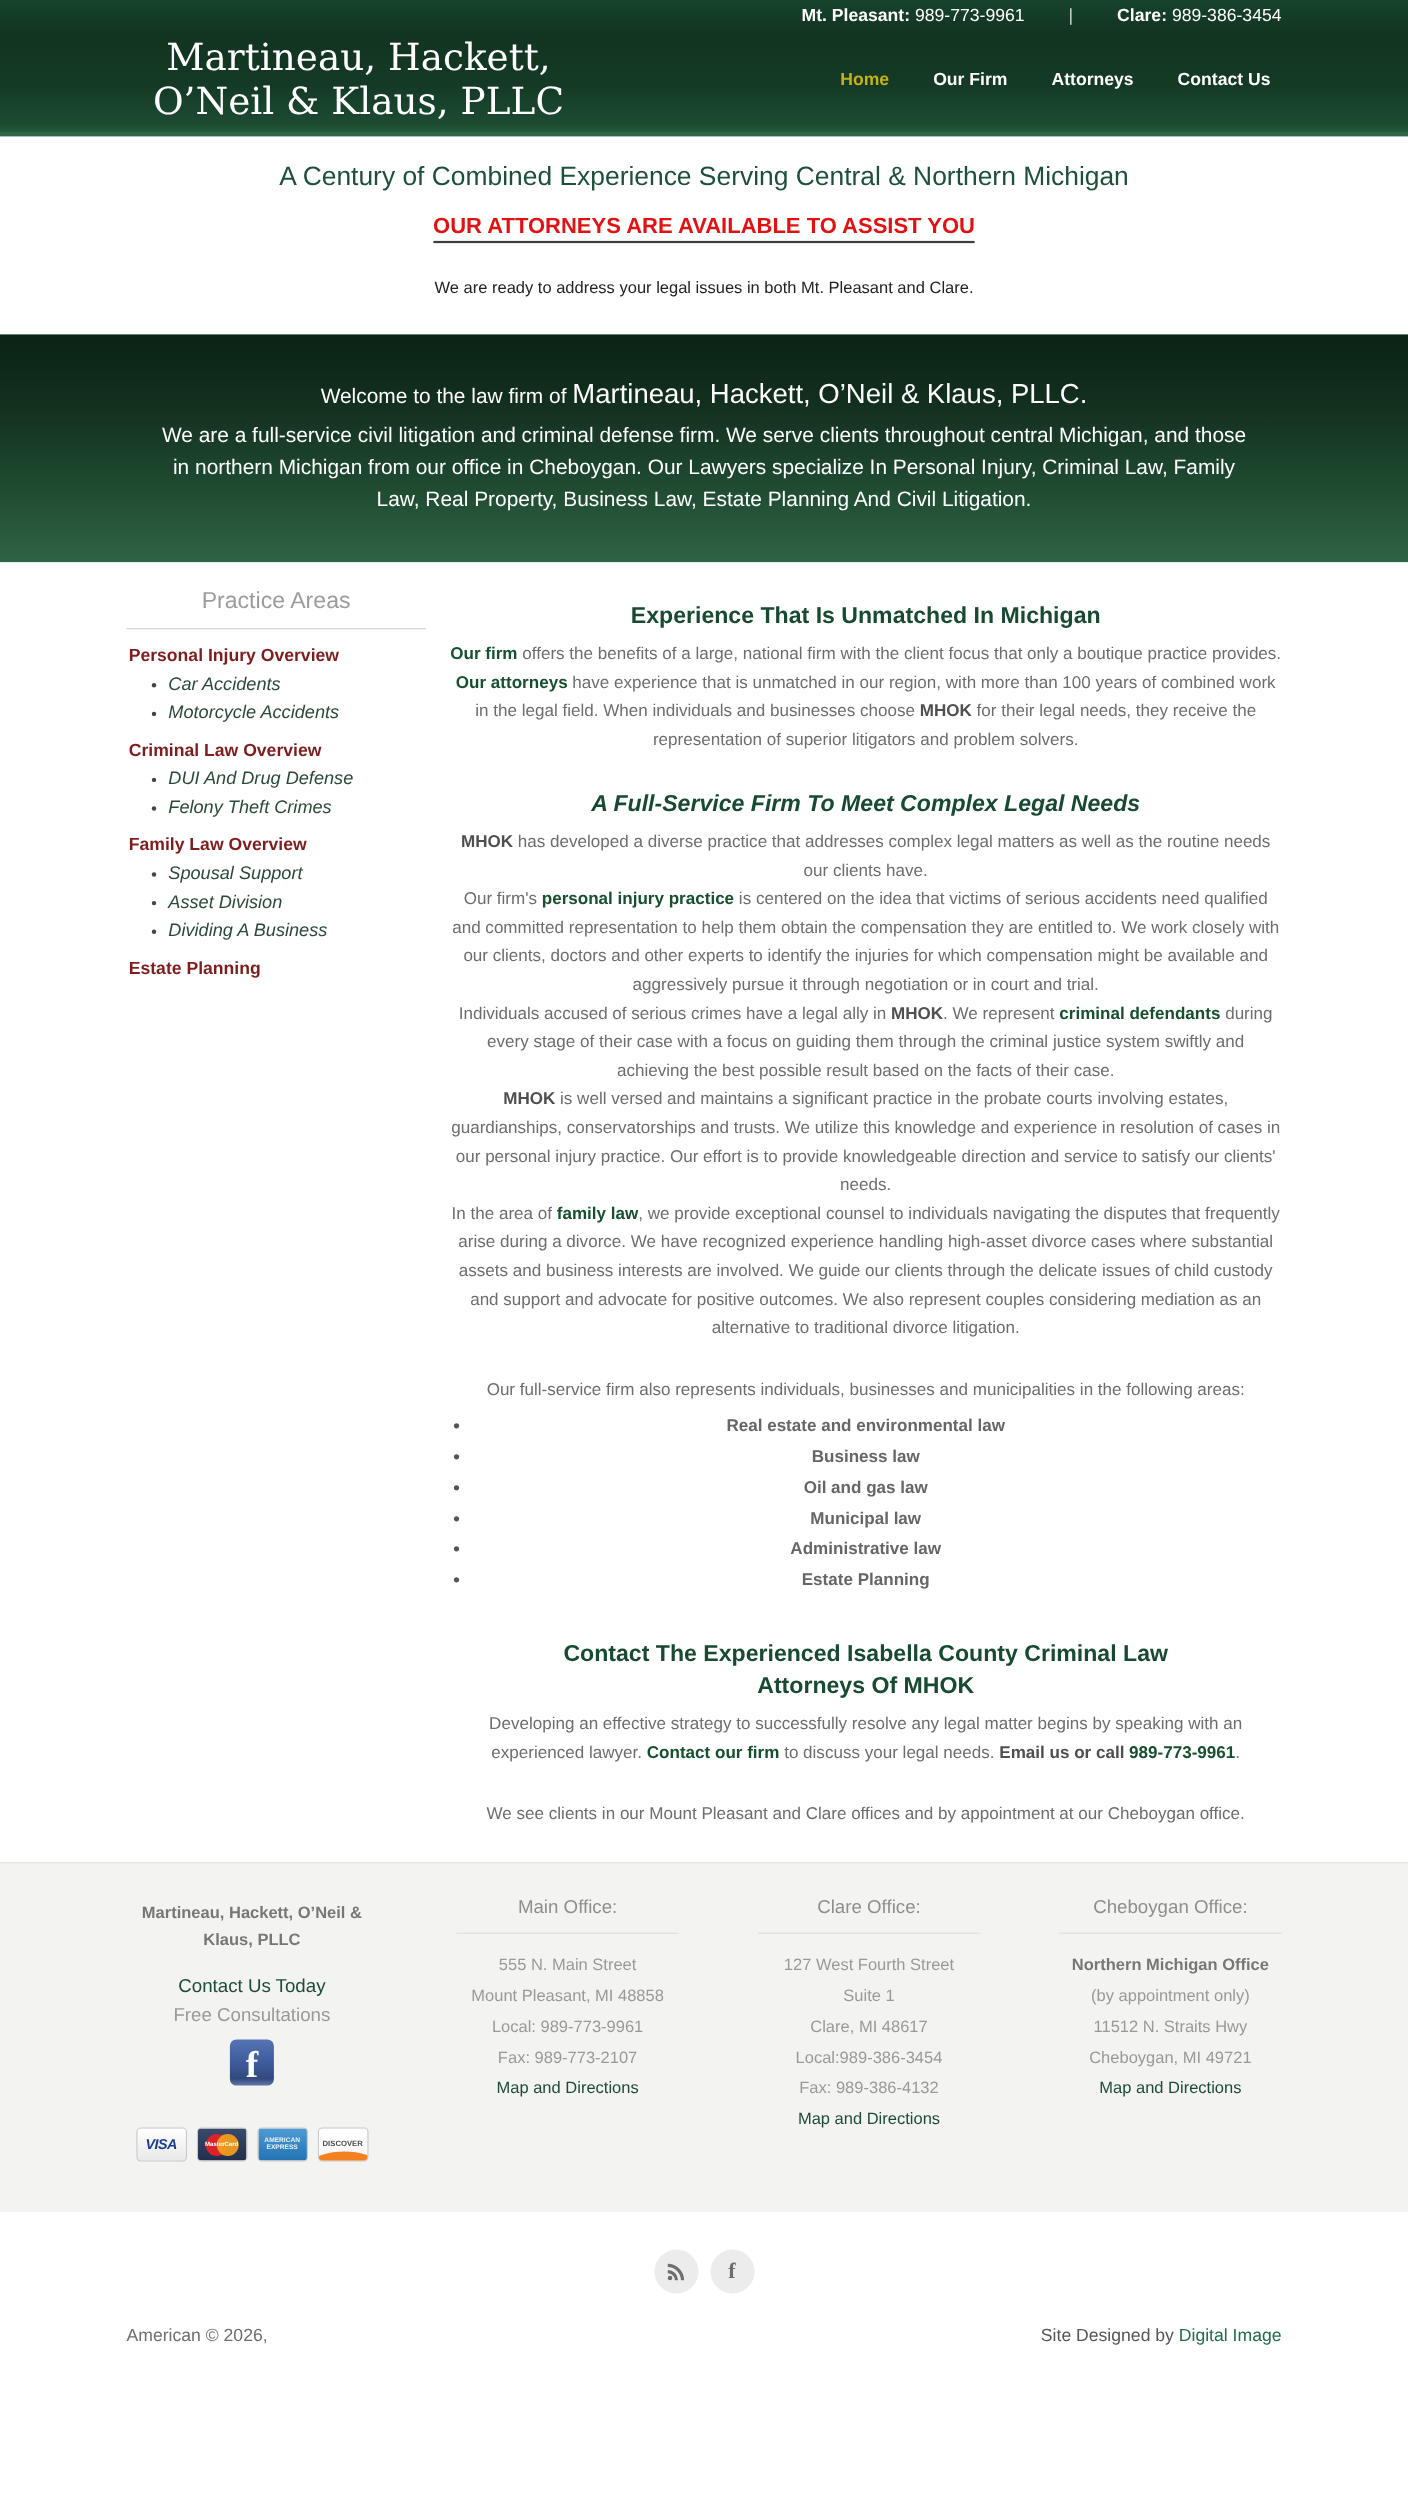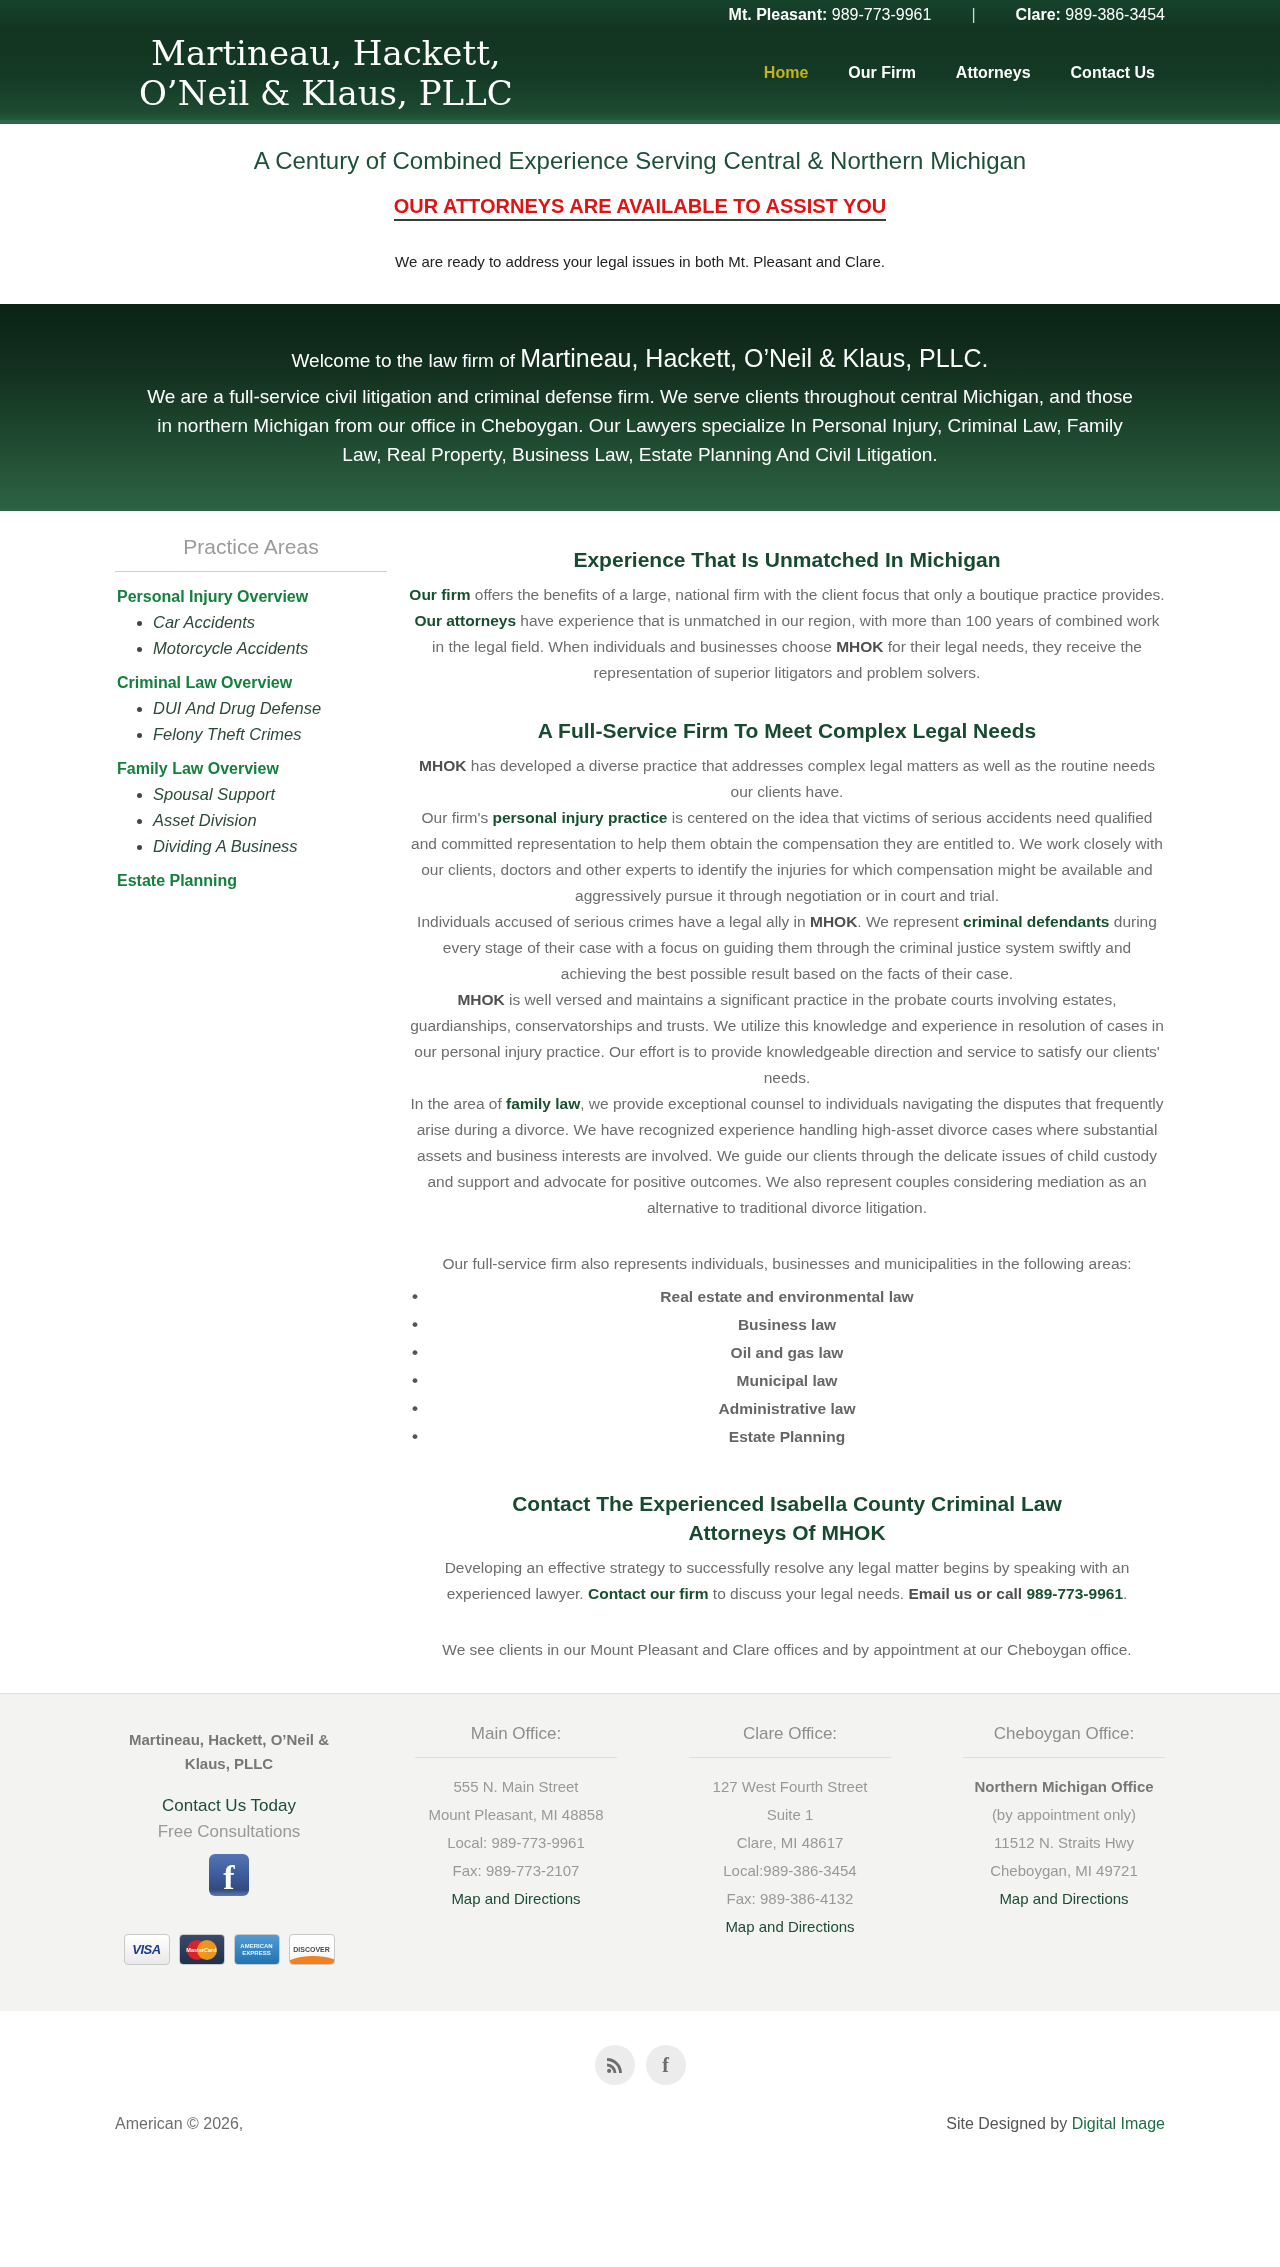"Personal Injury Overview" .pa-group-title { color: #15803d -> #7f1d1d }
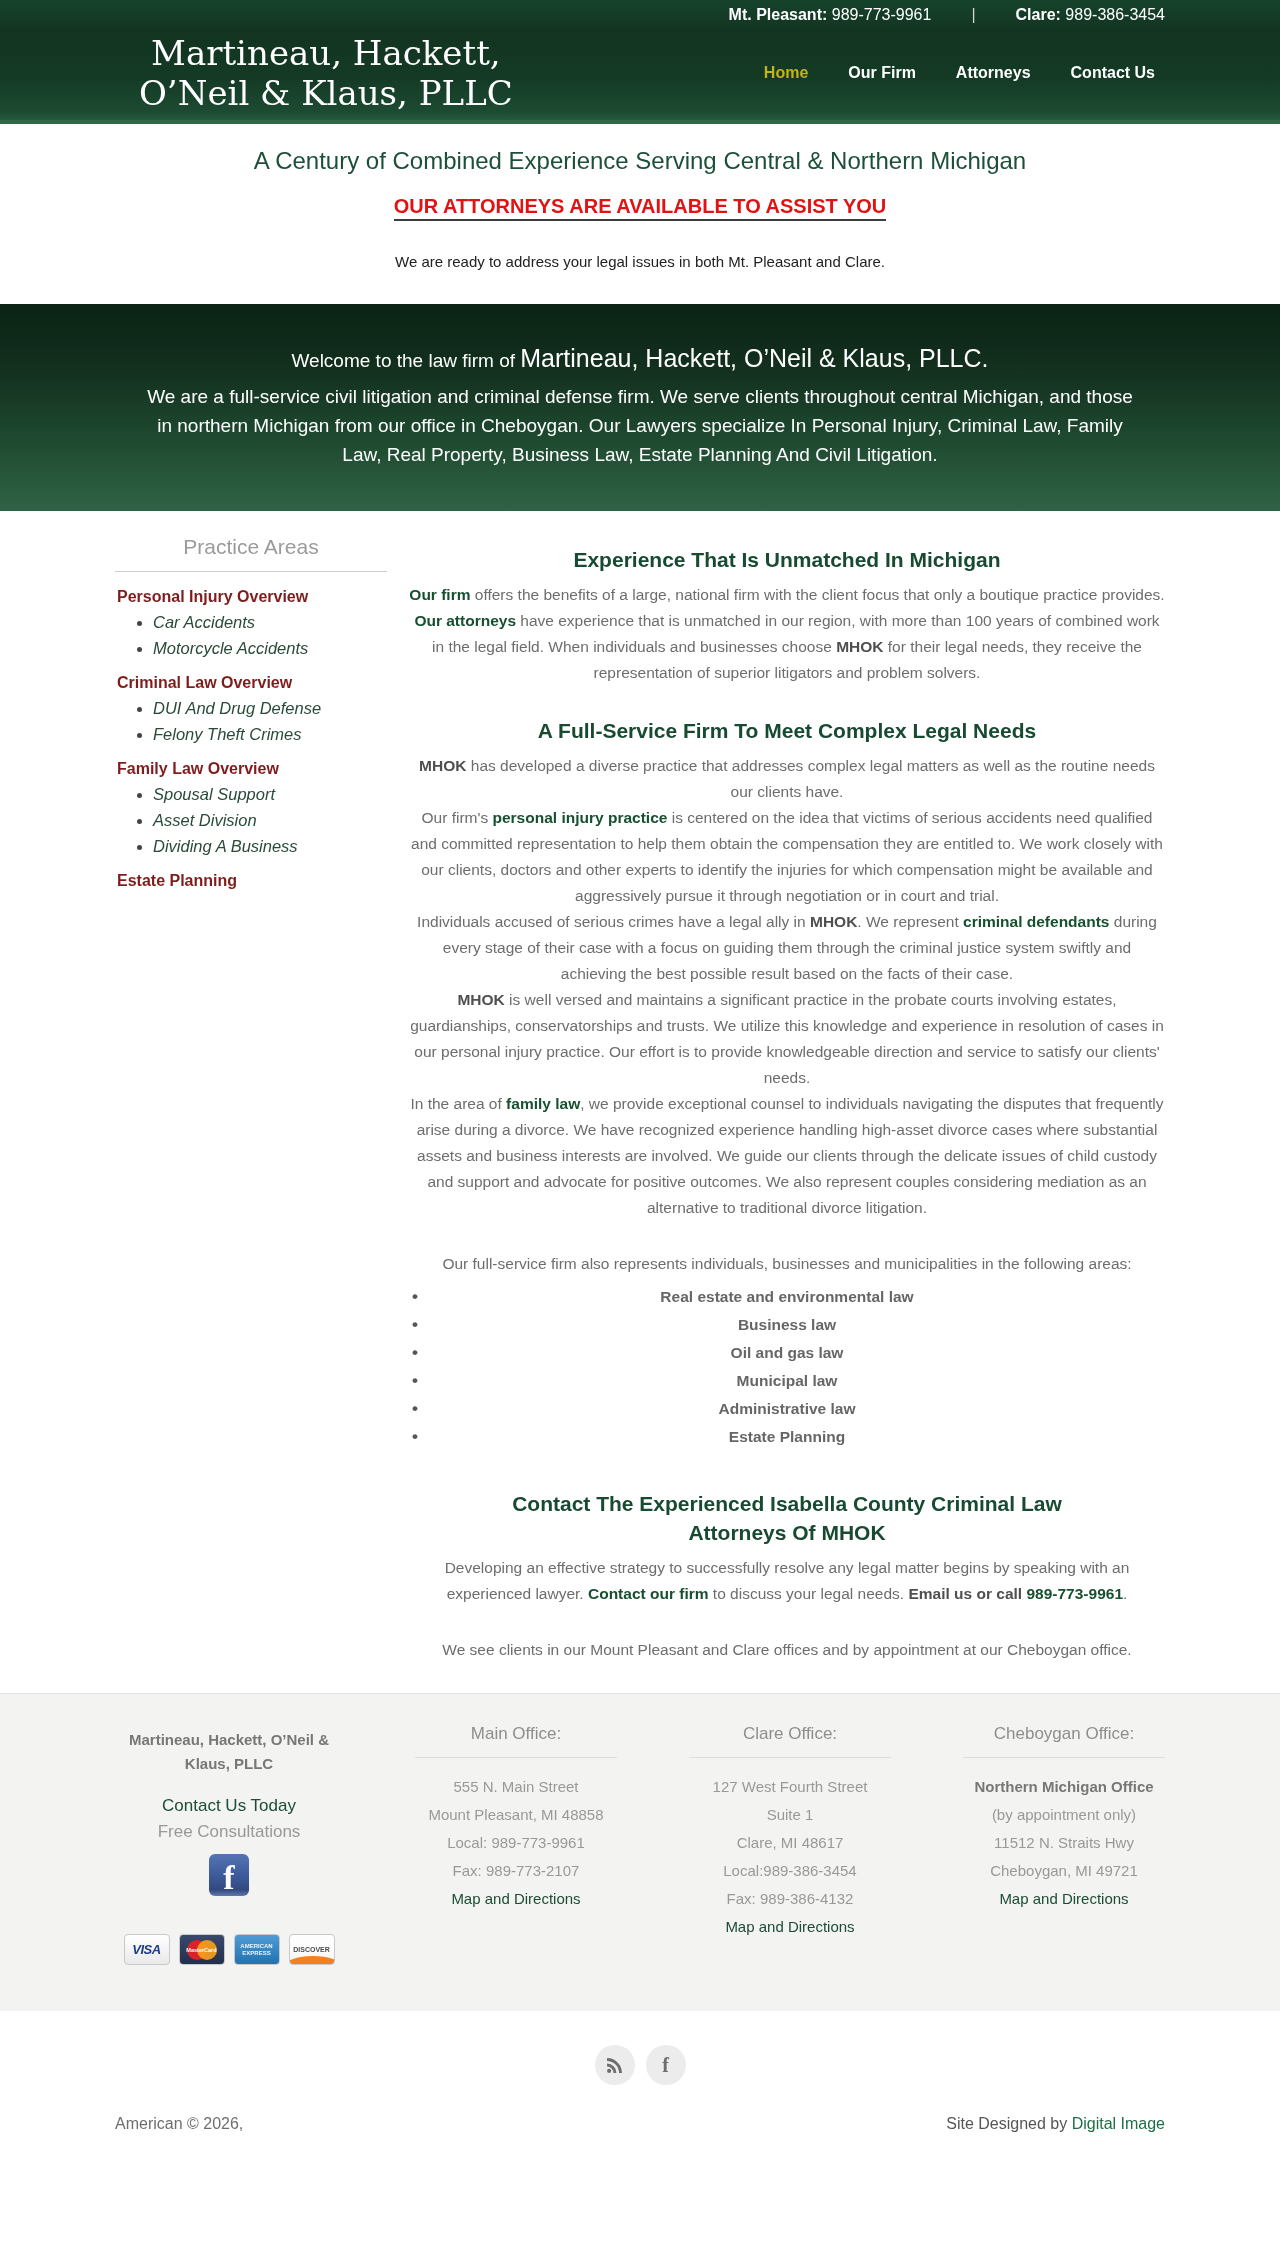"A Full-Service Firm To Meet" .main .h-mid { font-style: none -> italic }
